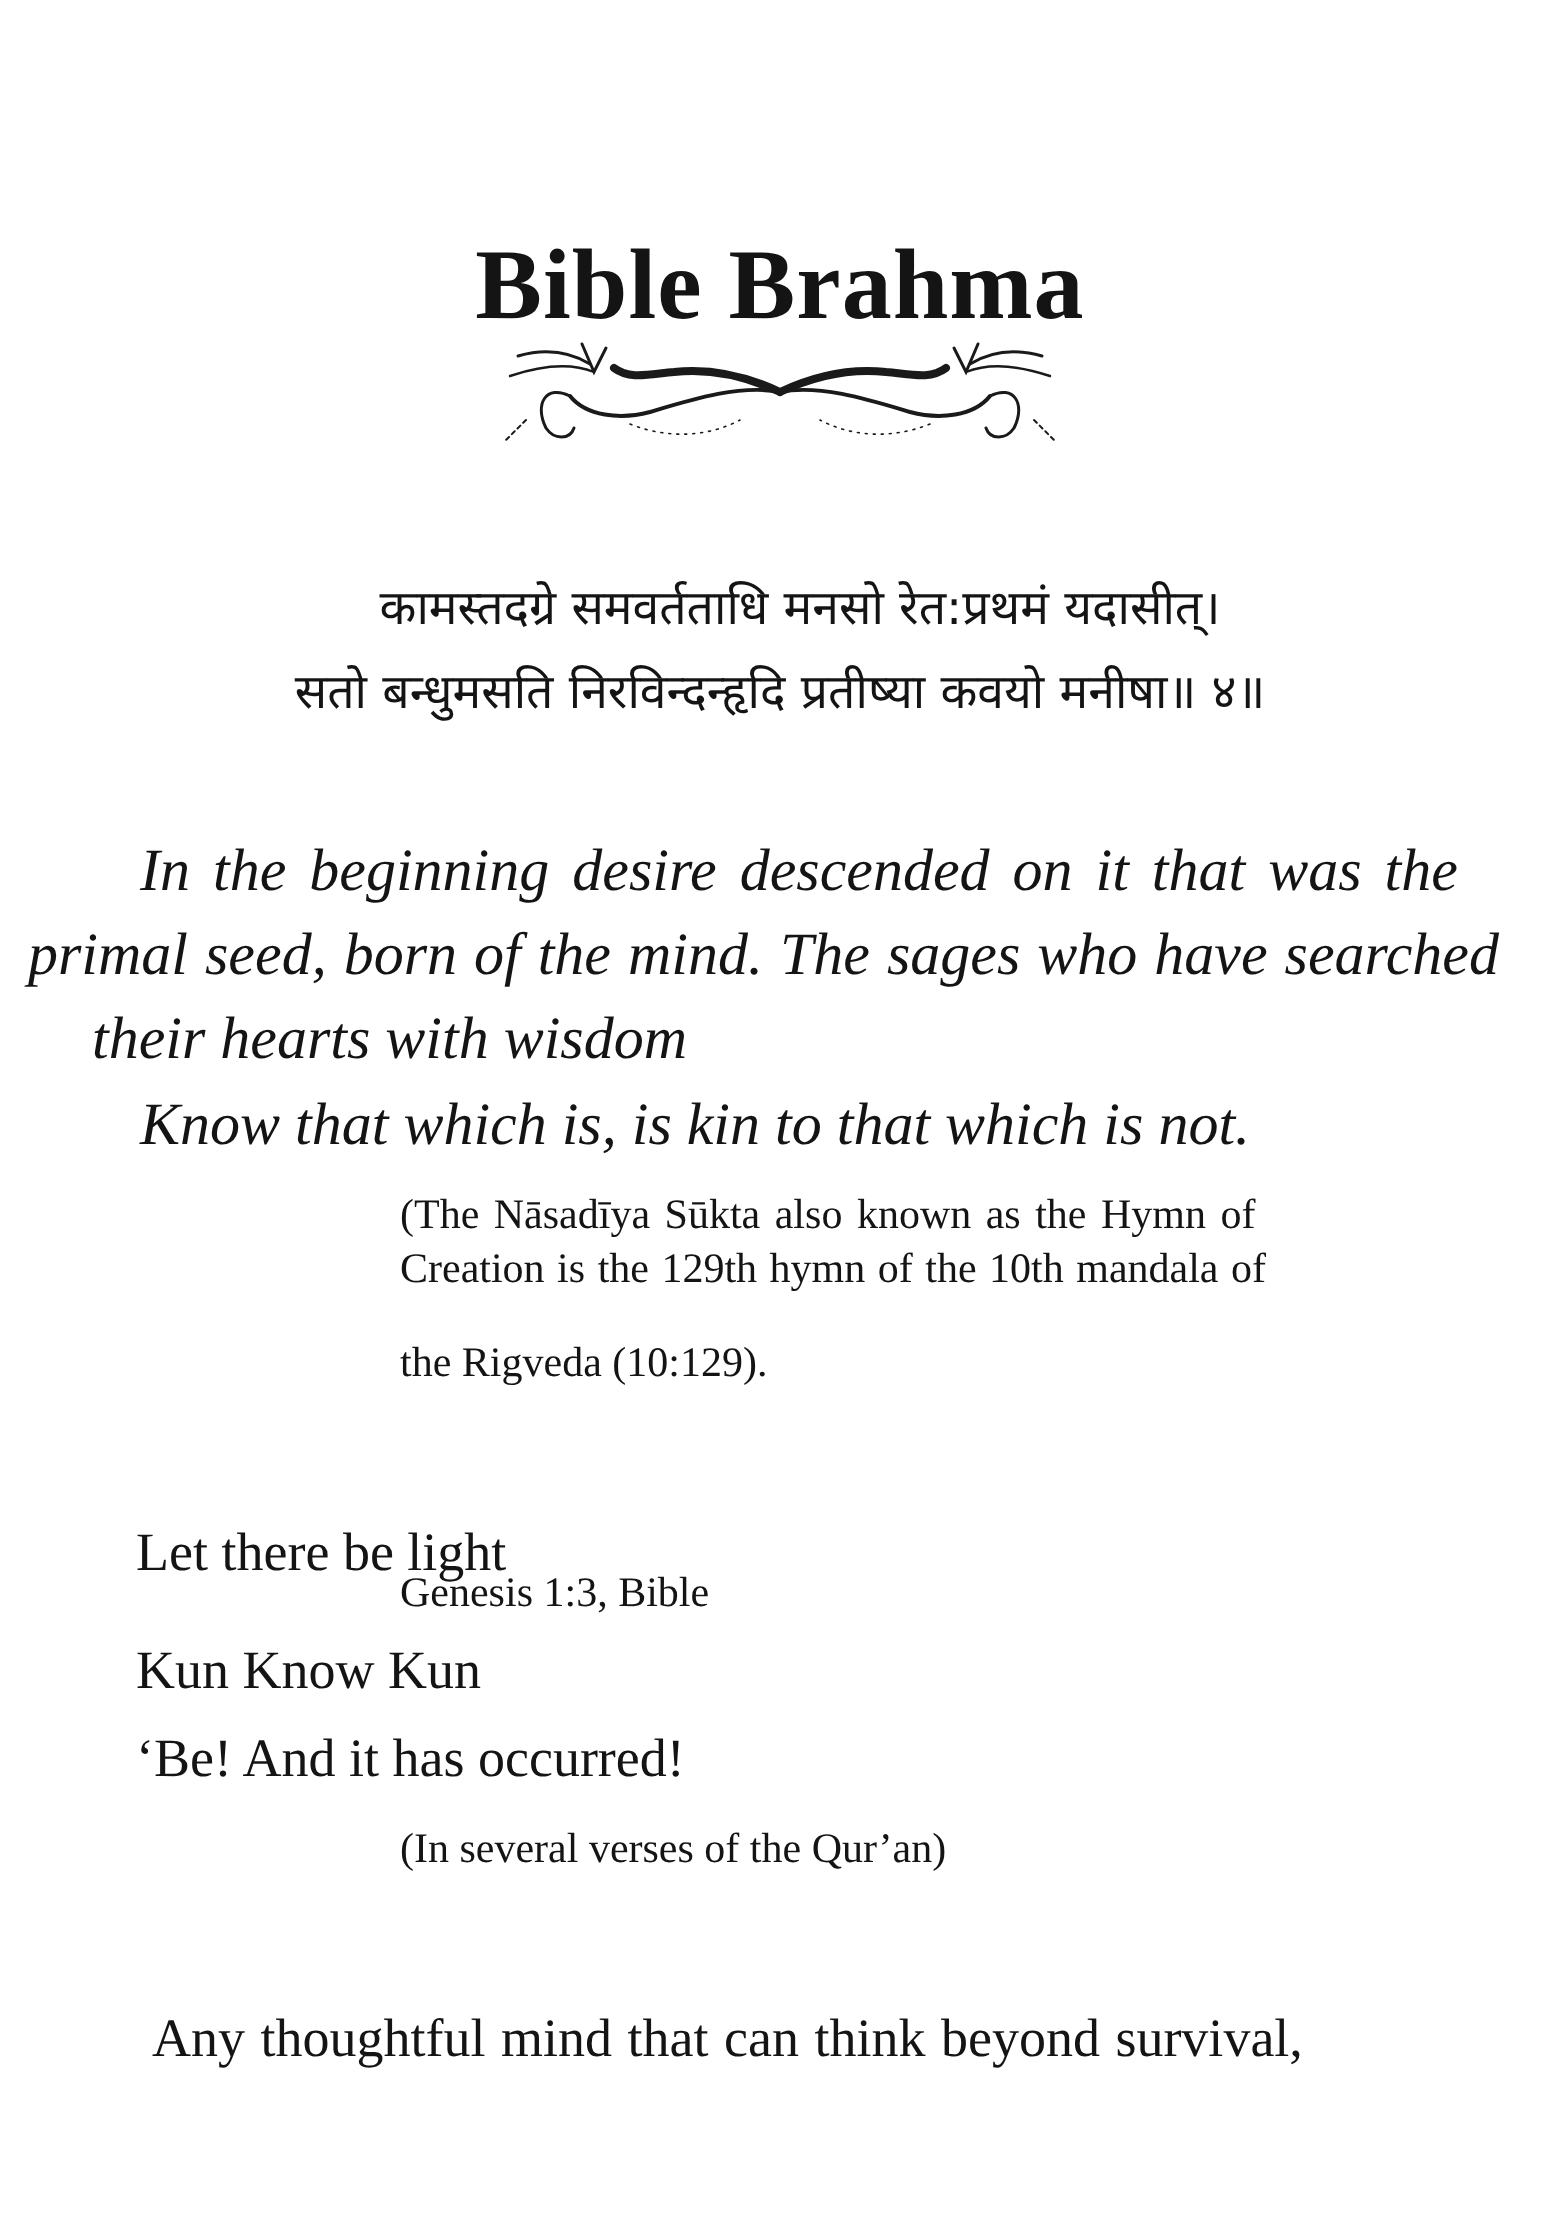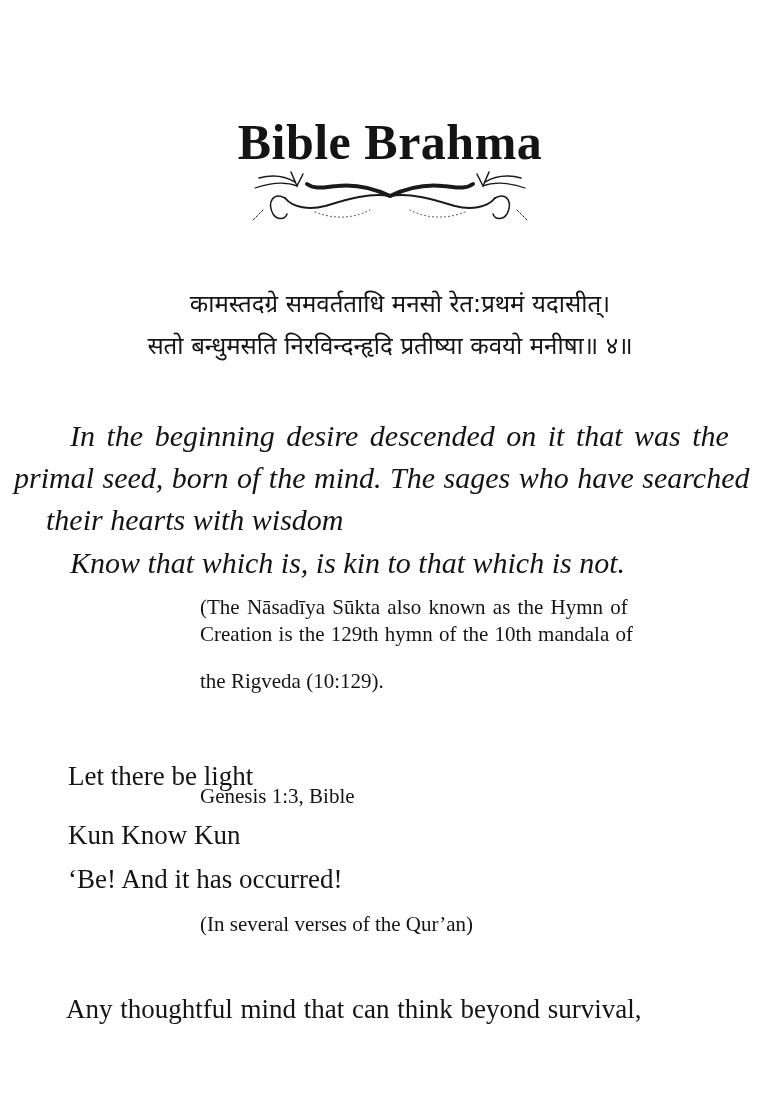"Any thoughtful mind that can" p.abs { margin: 0 -> 10px }
